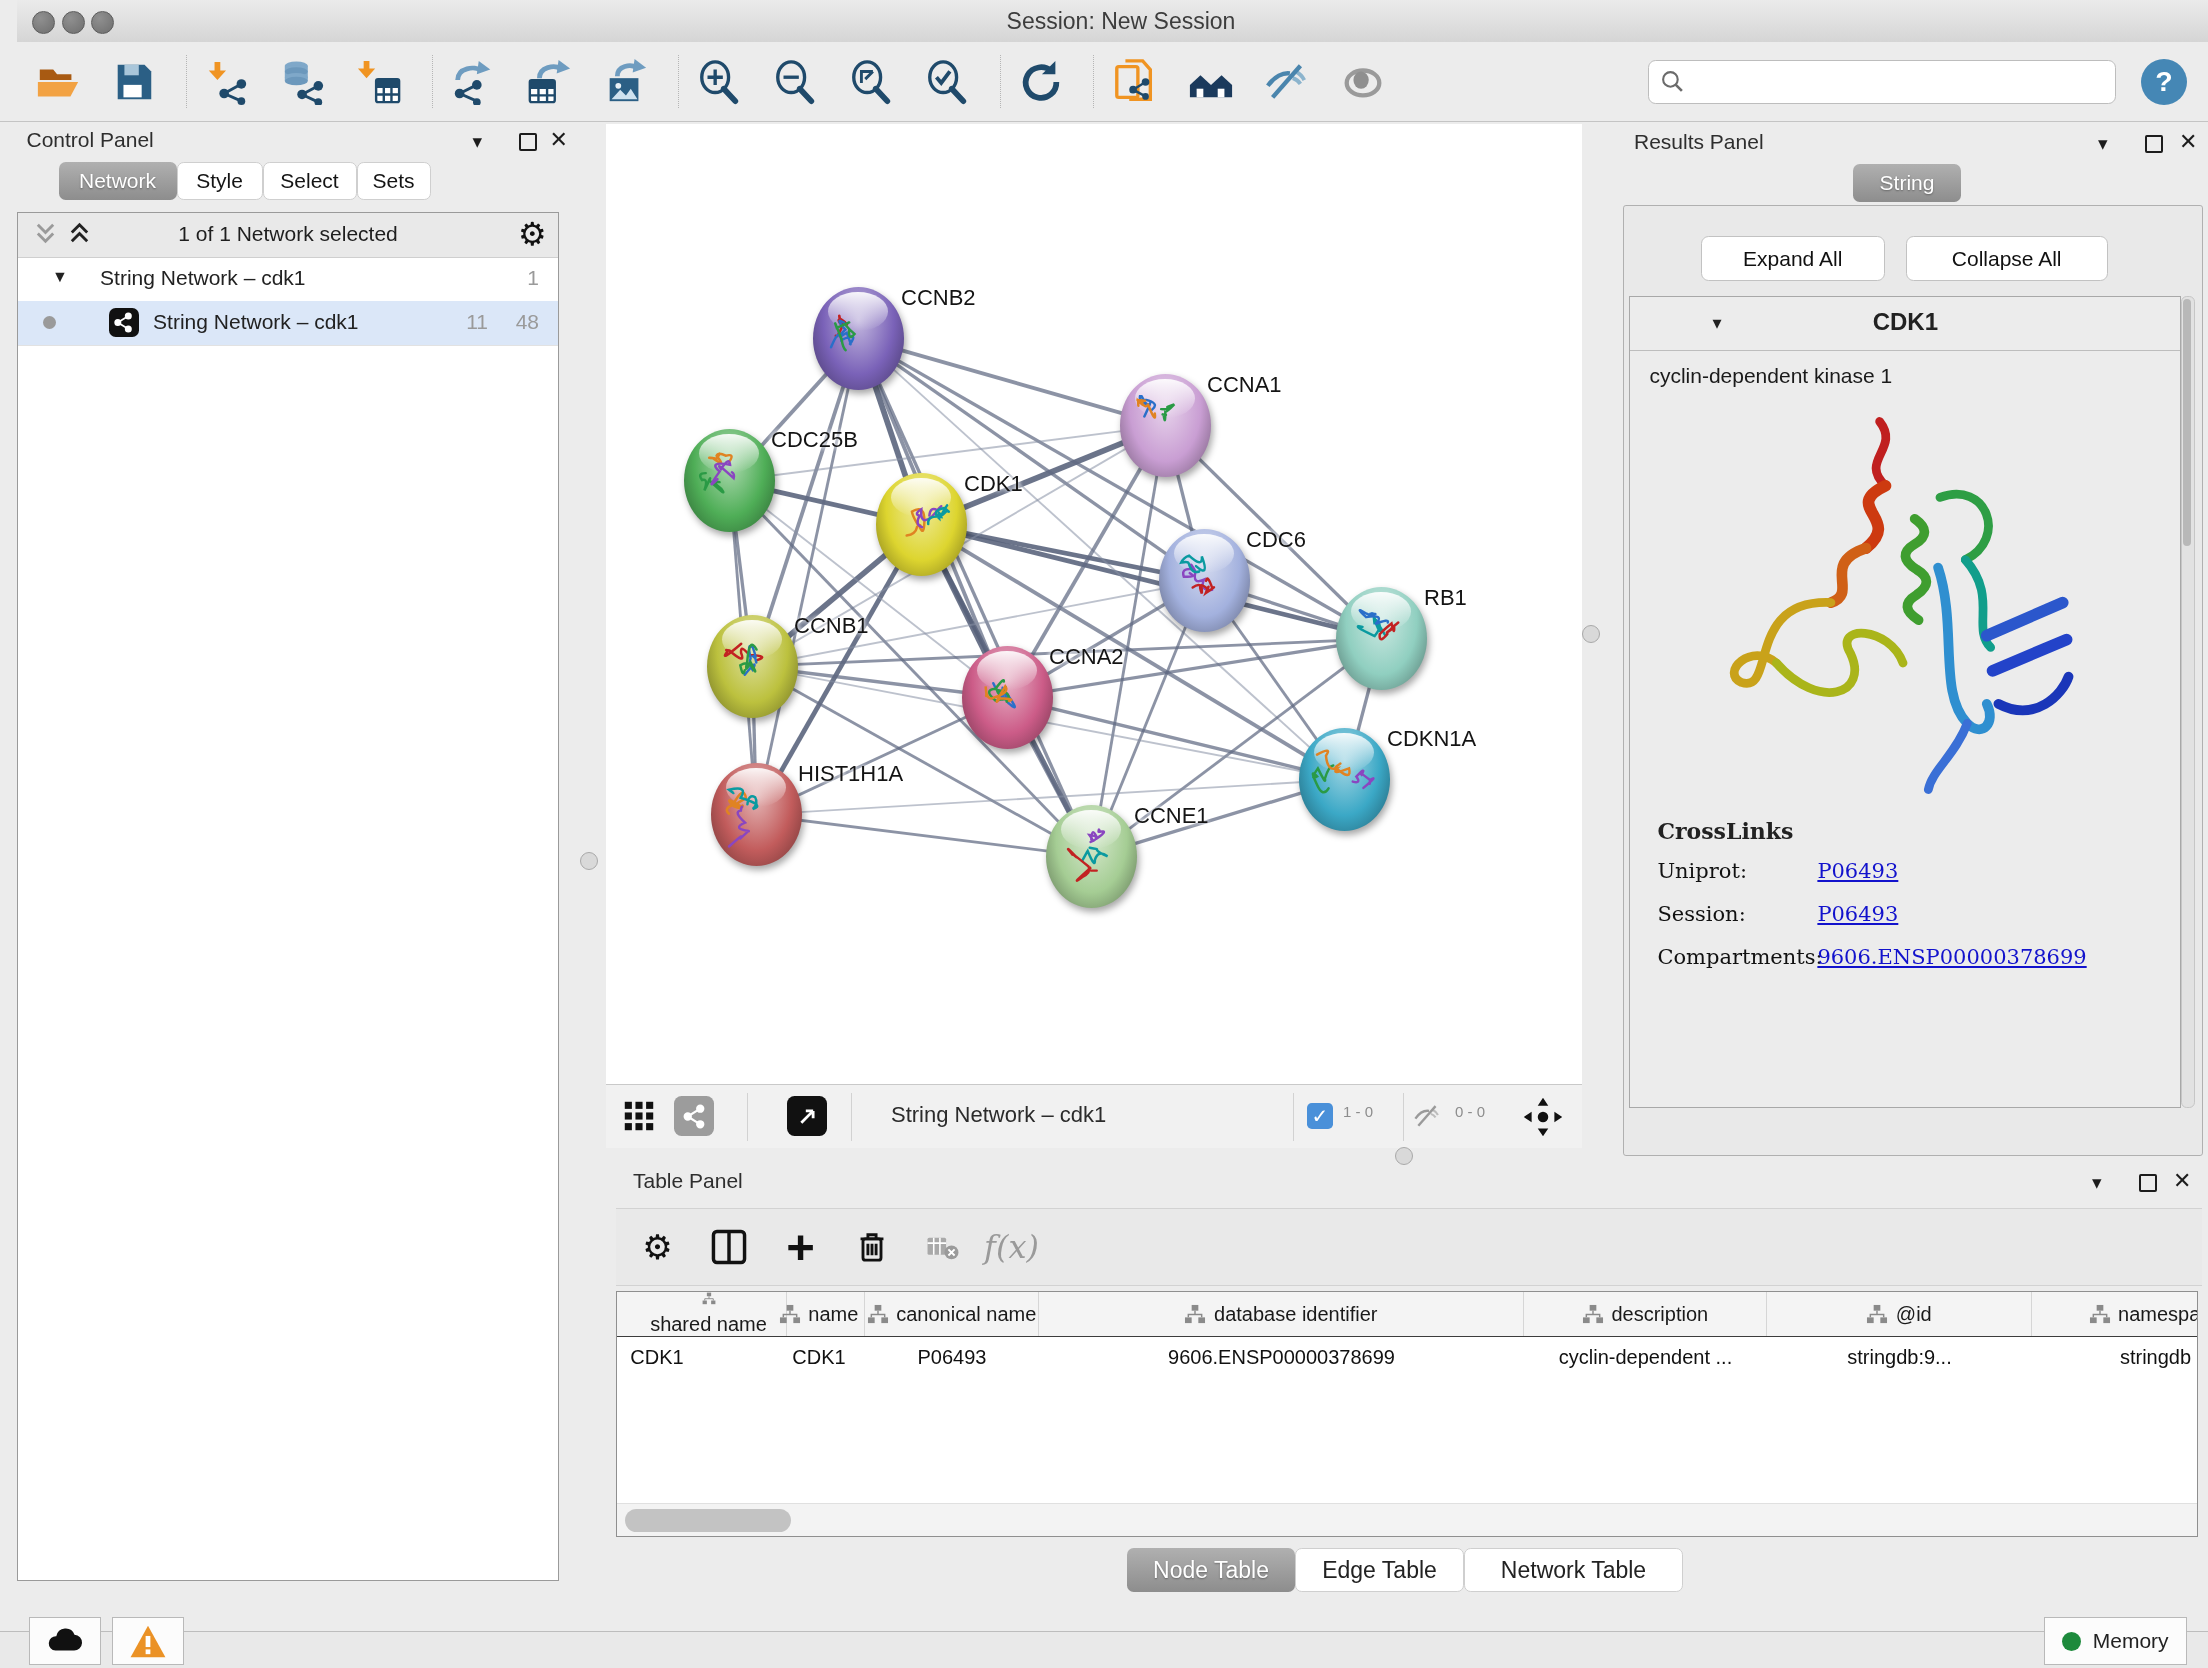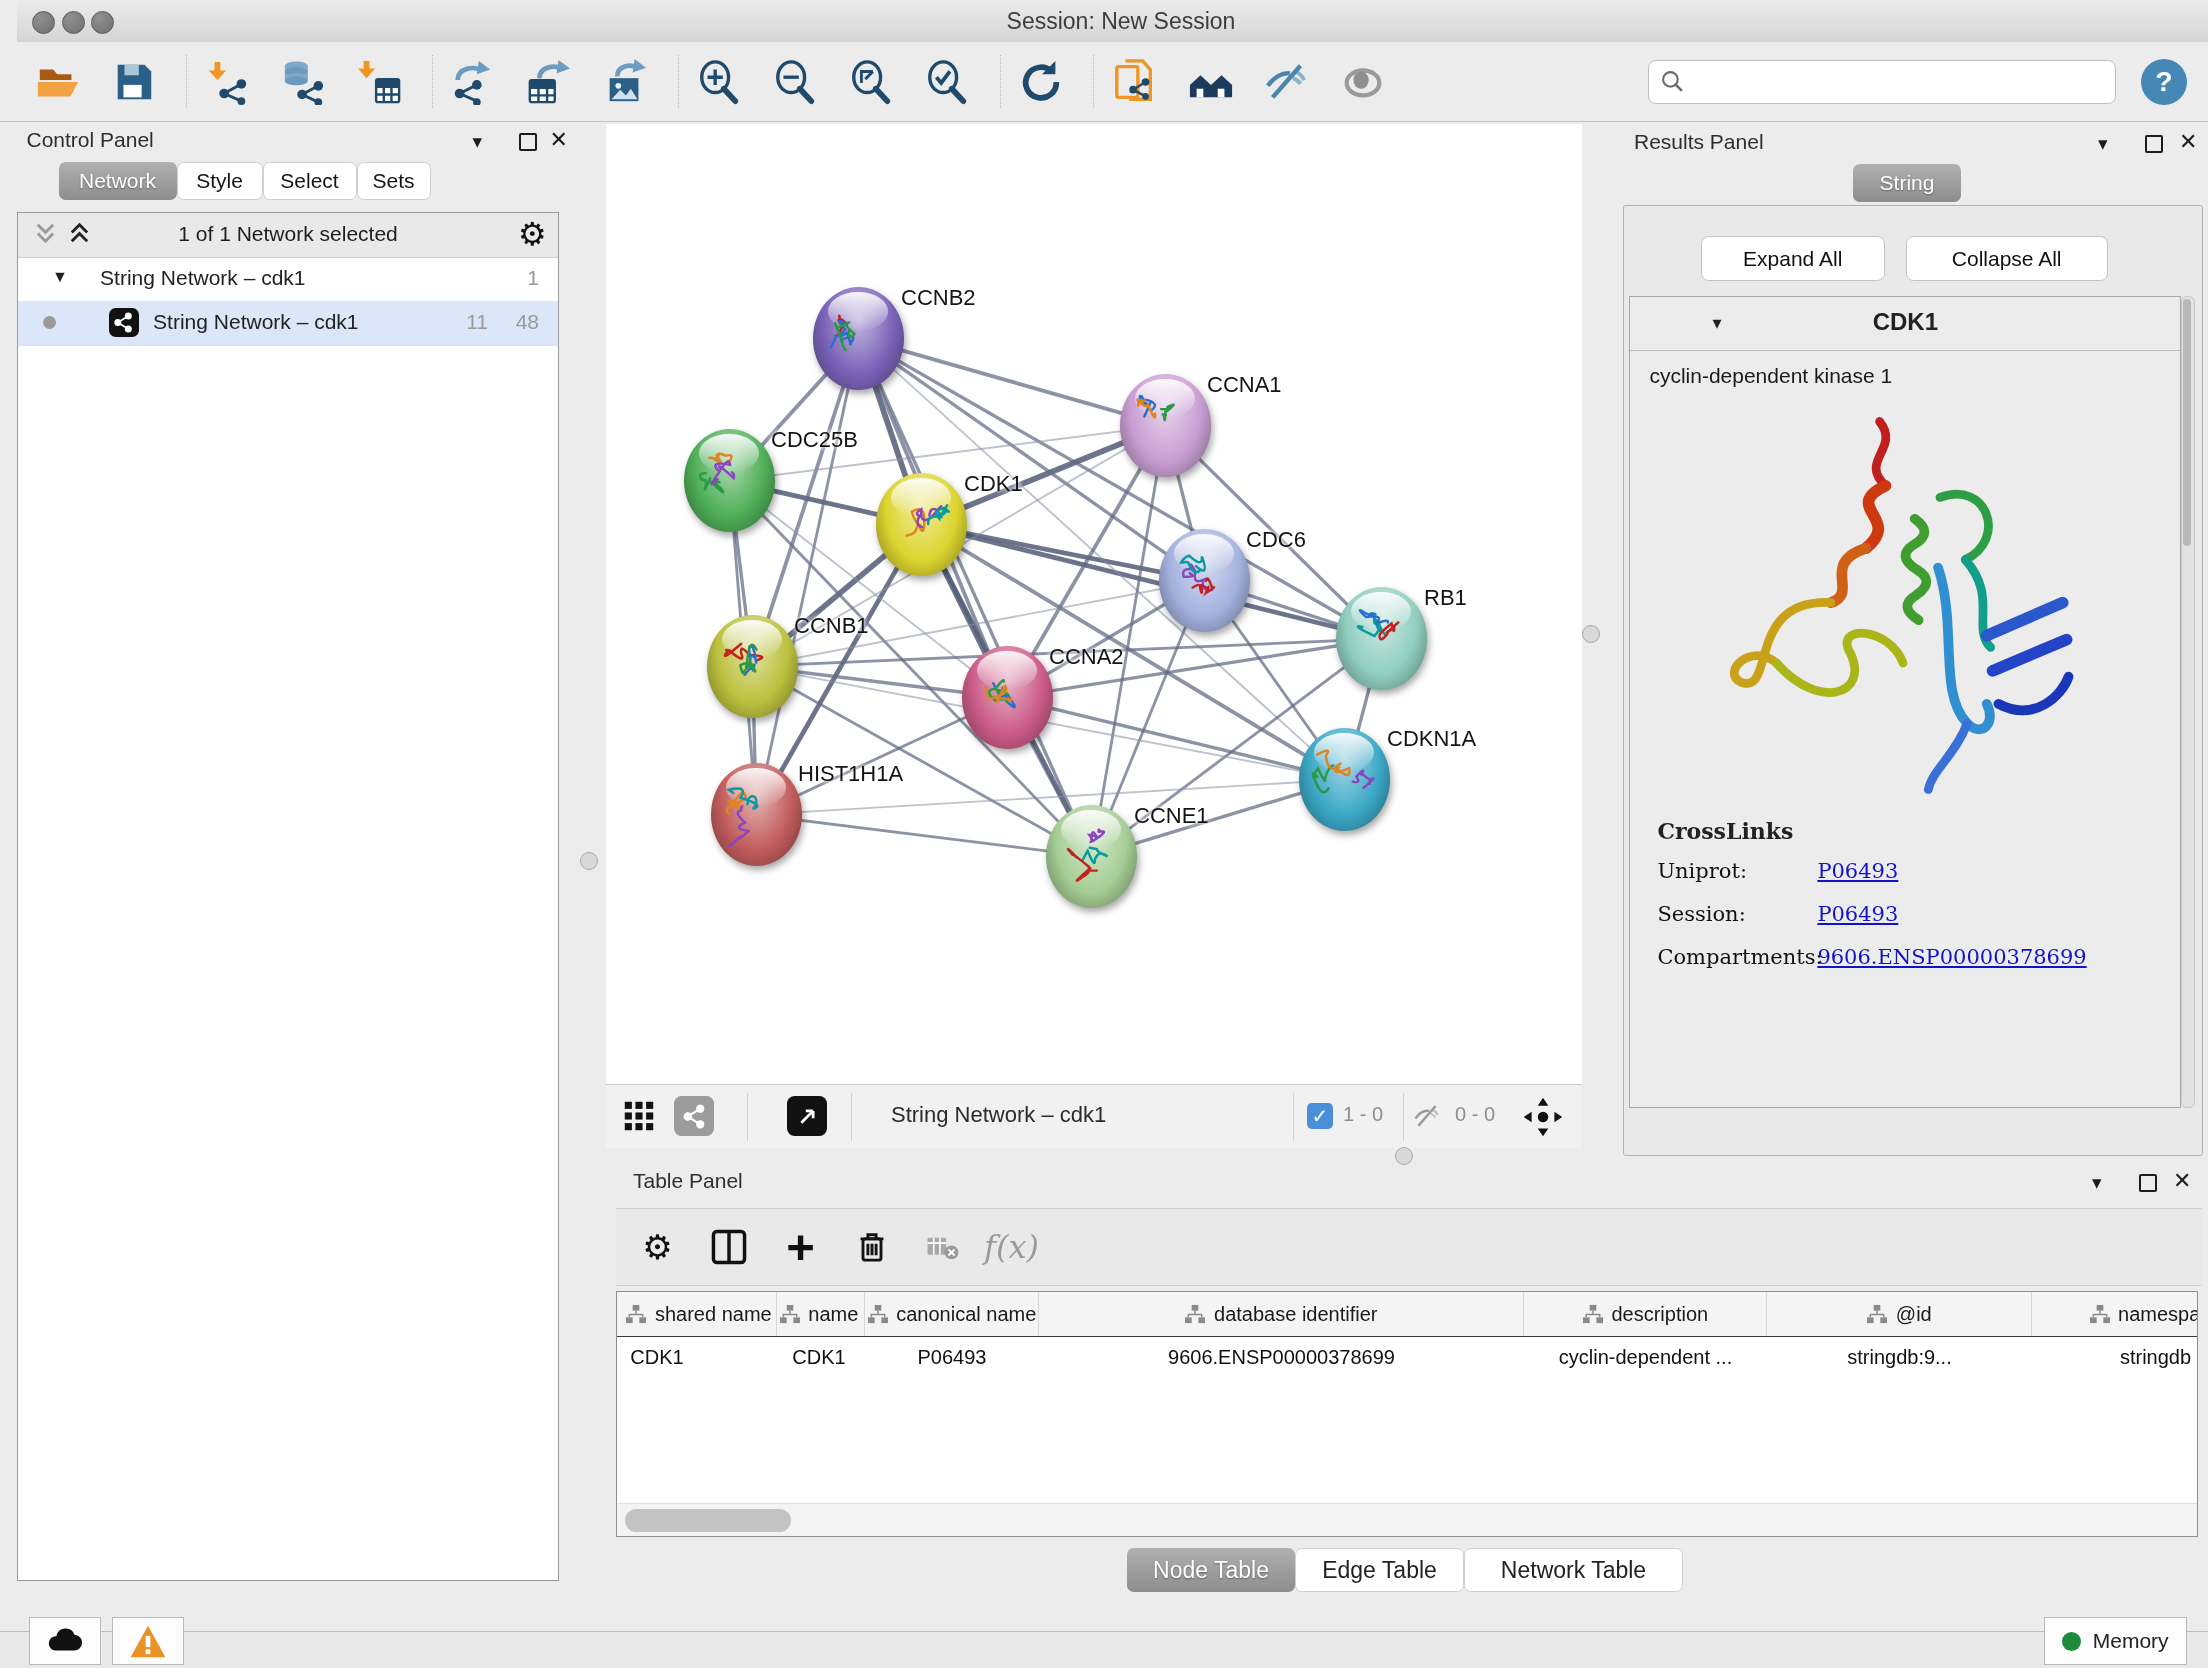"1 - 0" .nb-cnt { font-size: 20px -> 15px }
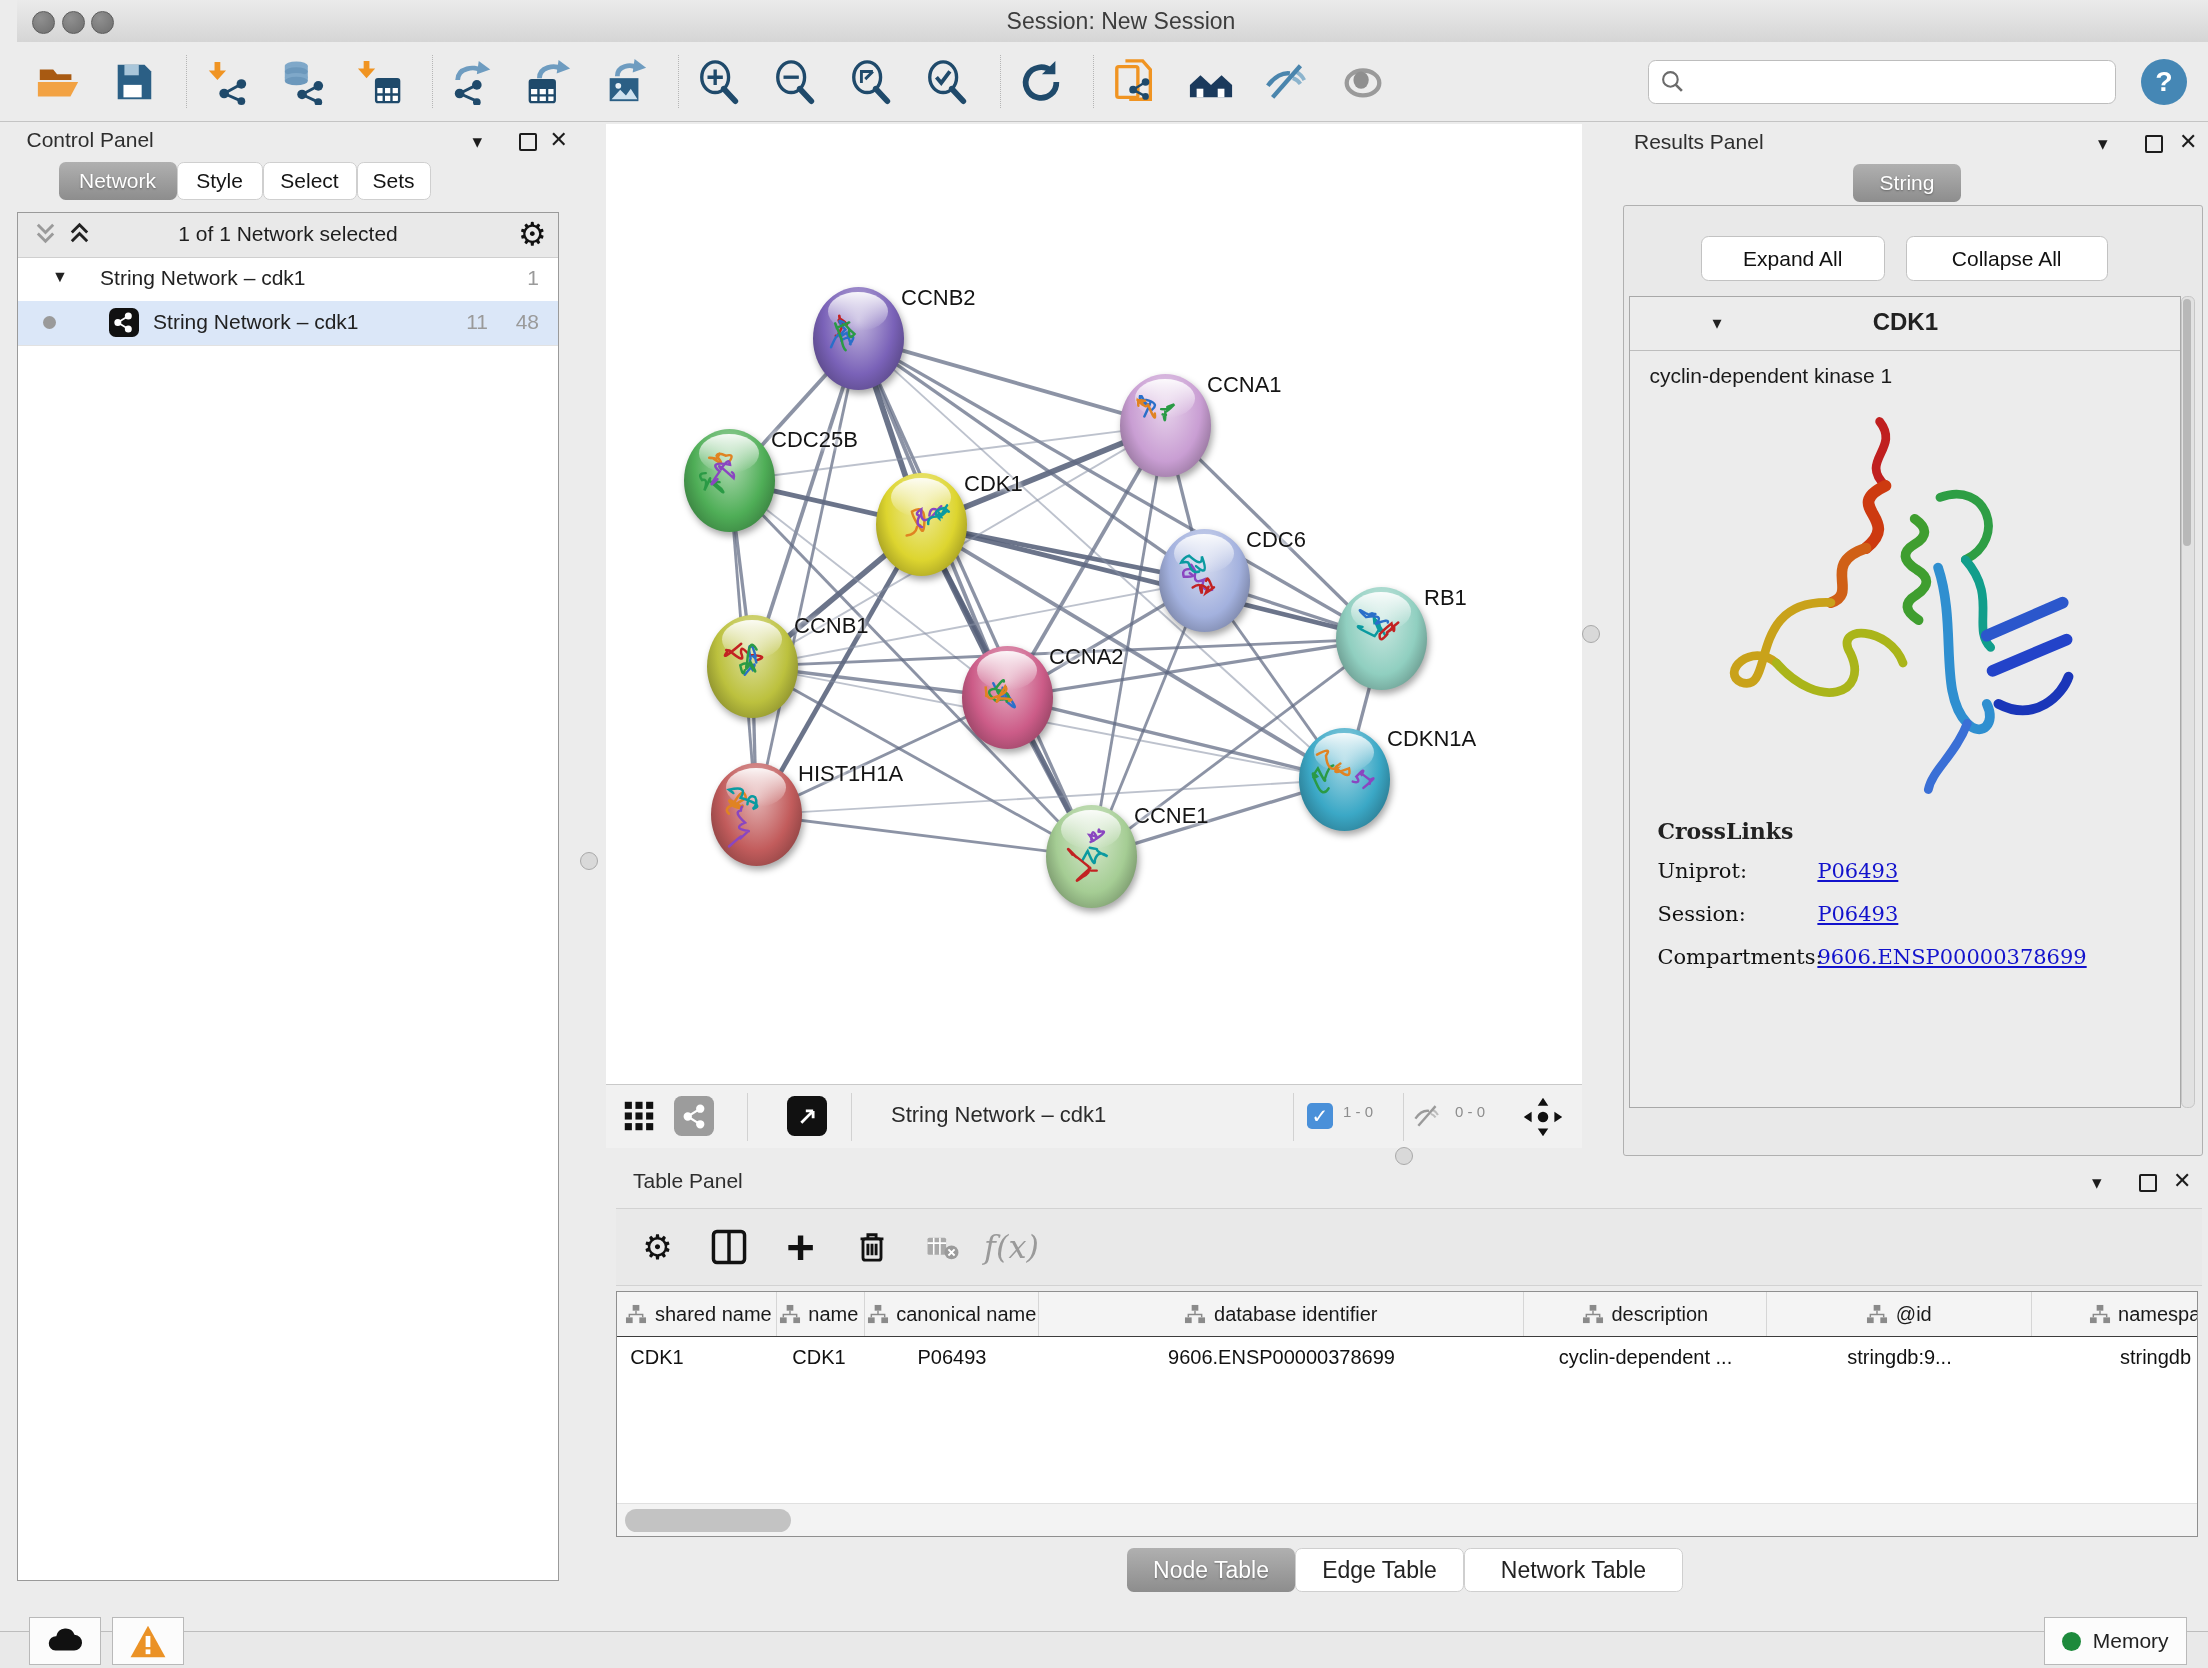"shared name" div.th { flex-direction: none -> column; left: 4px -> 14px }
